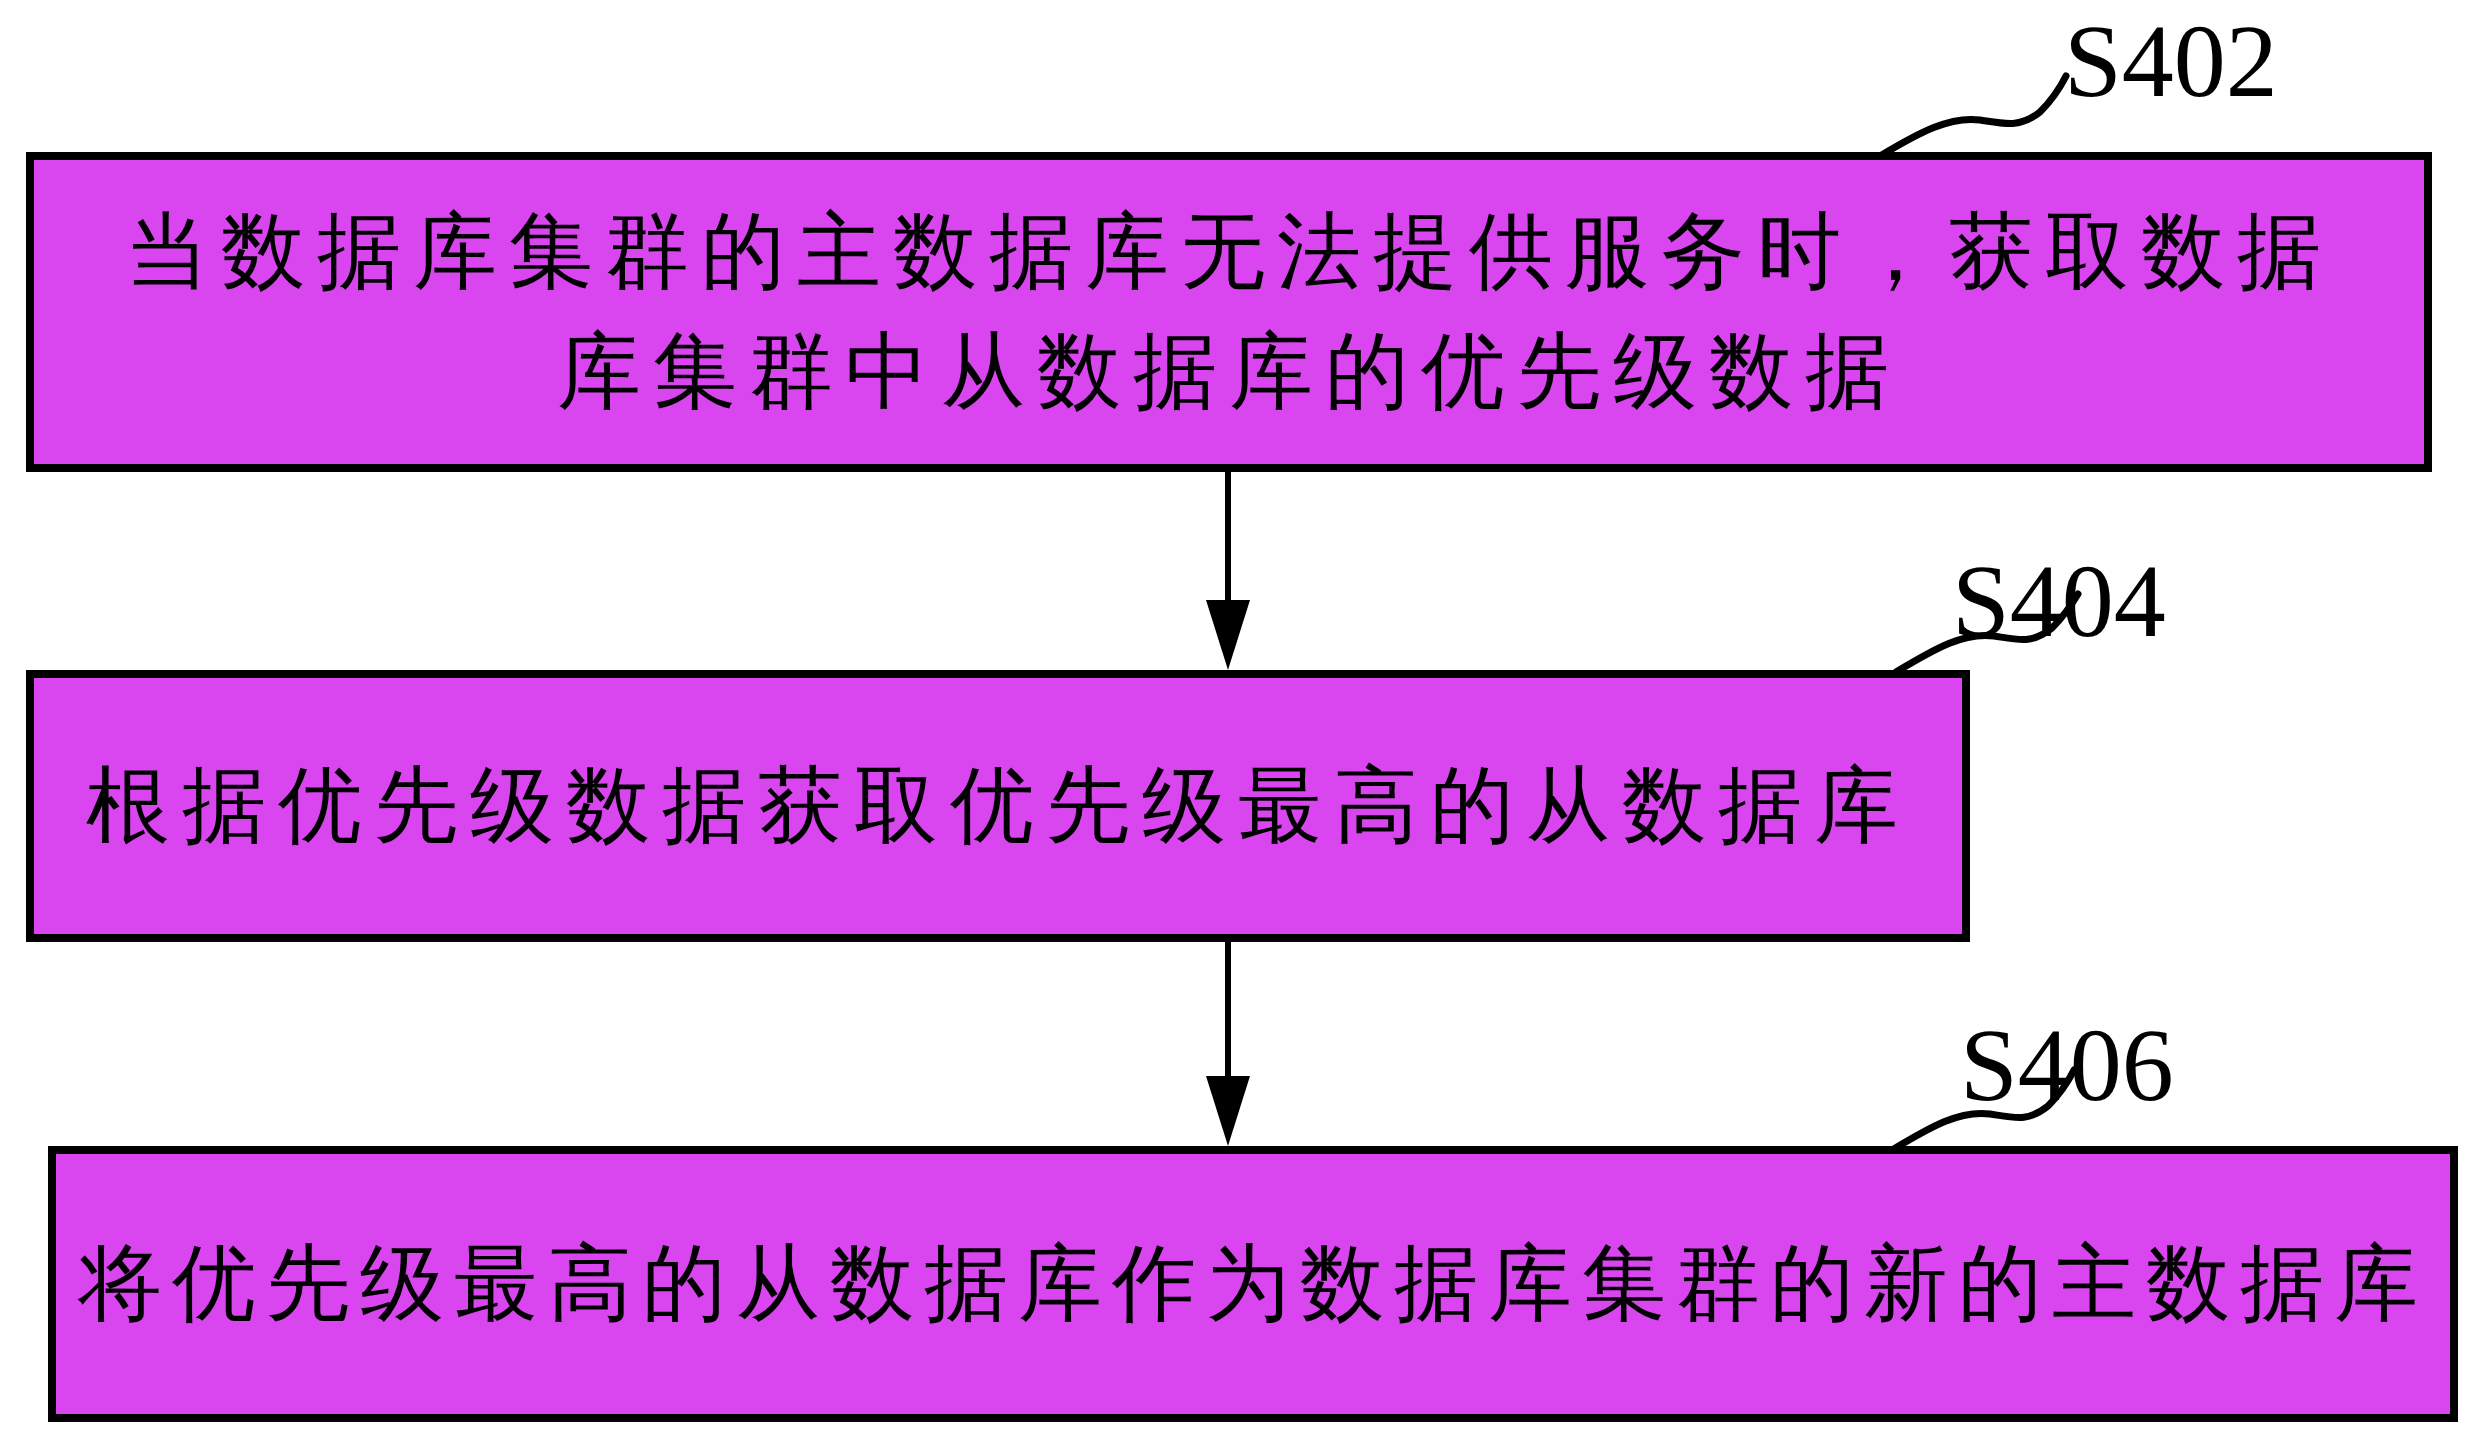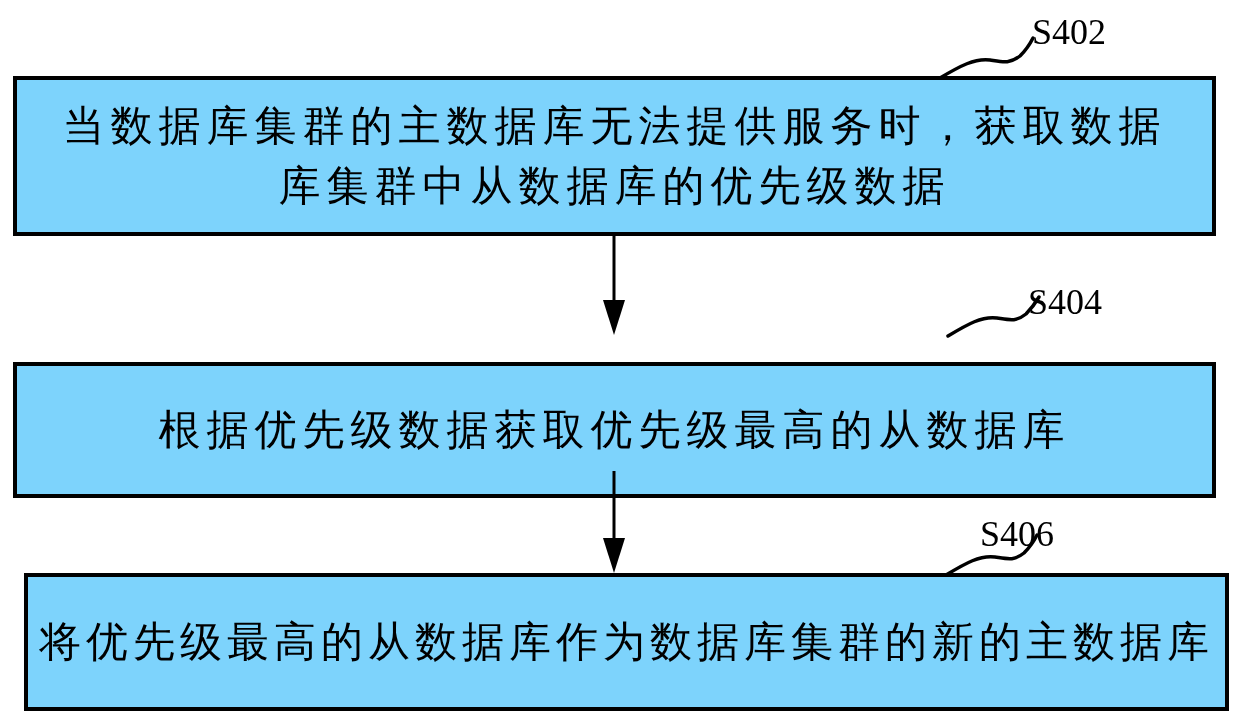"S402" .label { font-size: 36px -> 52px }
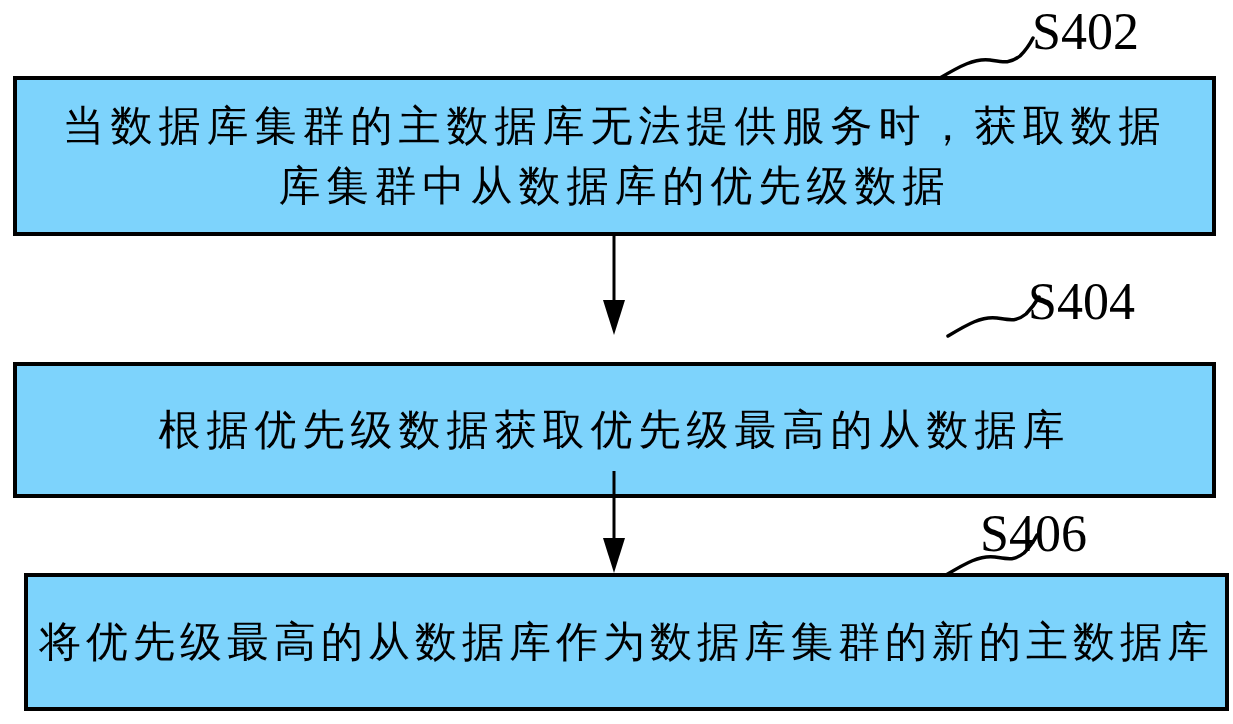"当数据库集群的主数据库无法提供服务时，获取数据库集群中从数据库的优先级数据" .box { background: #7dd3fc -> #d946ef }
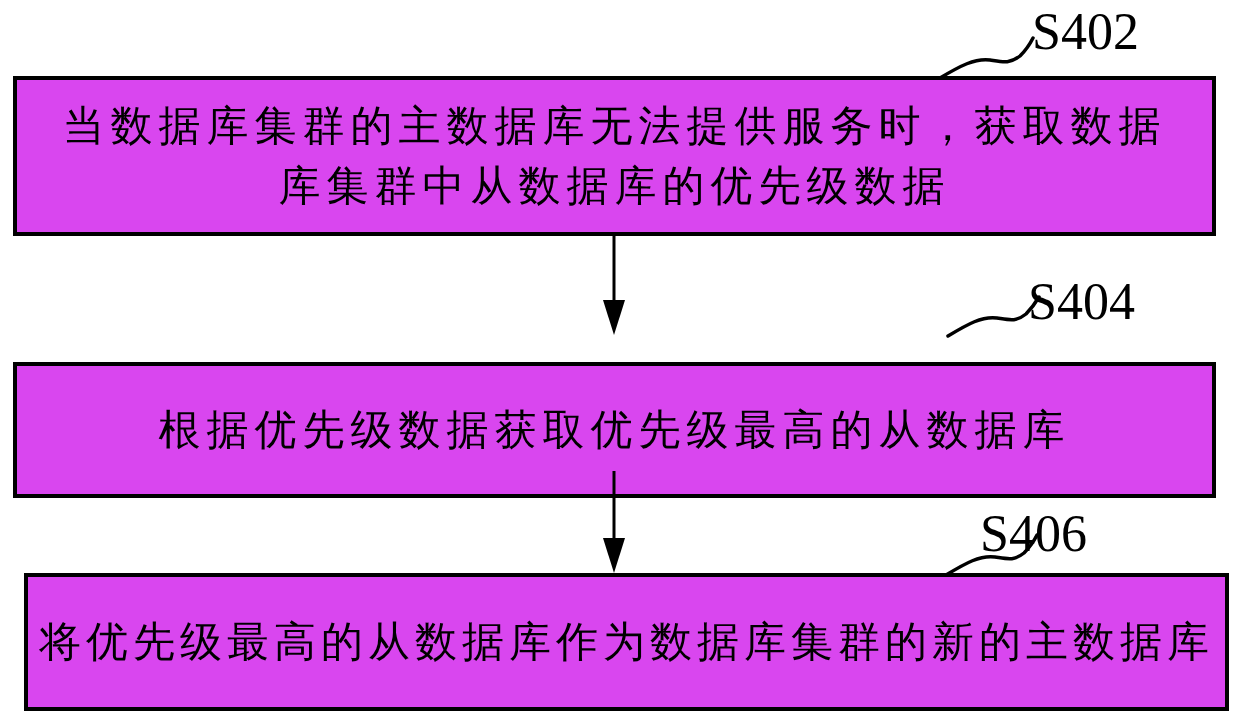"S404" #lbl2 { left: 1028px -> 976px }
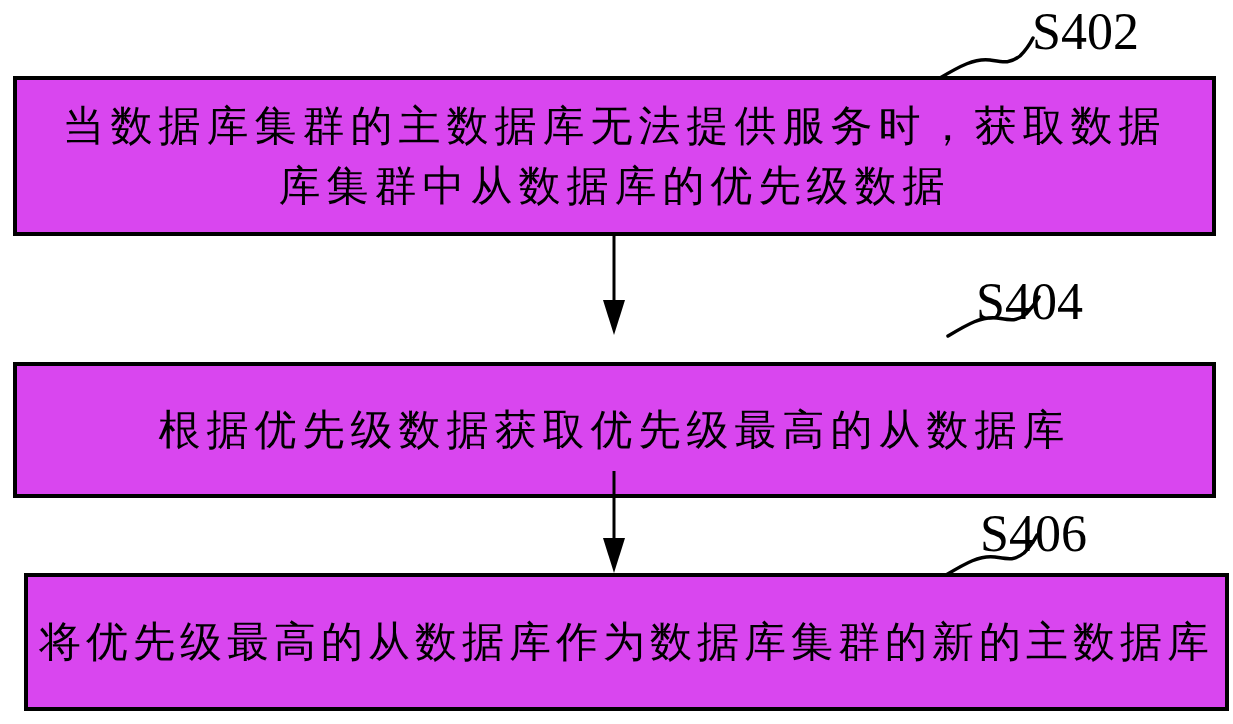"根据优先级数据获取优先级最高的从数据库" #box2 { margin-top: 27px -> none; width: 1203px -> 972px }
